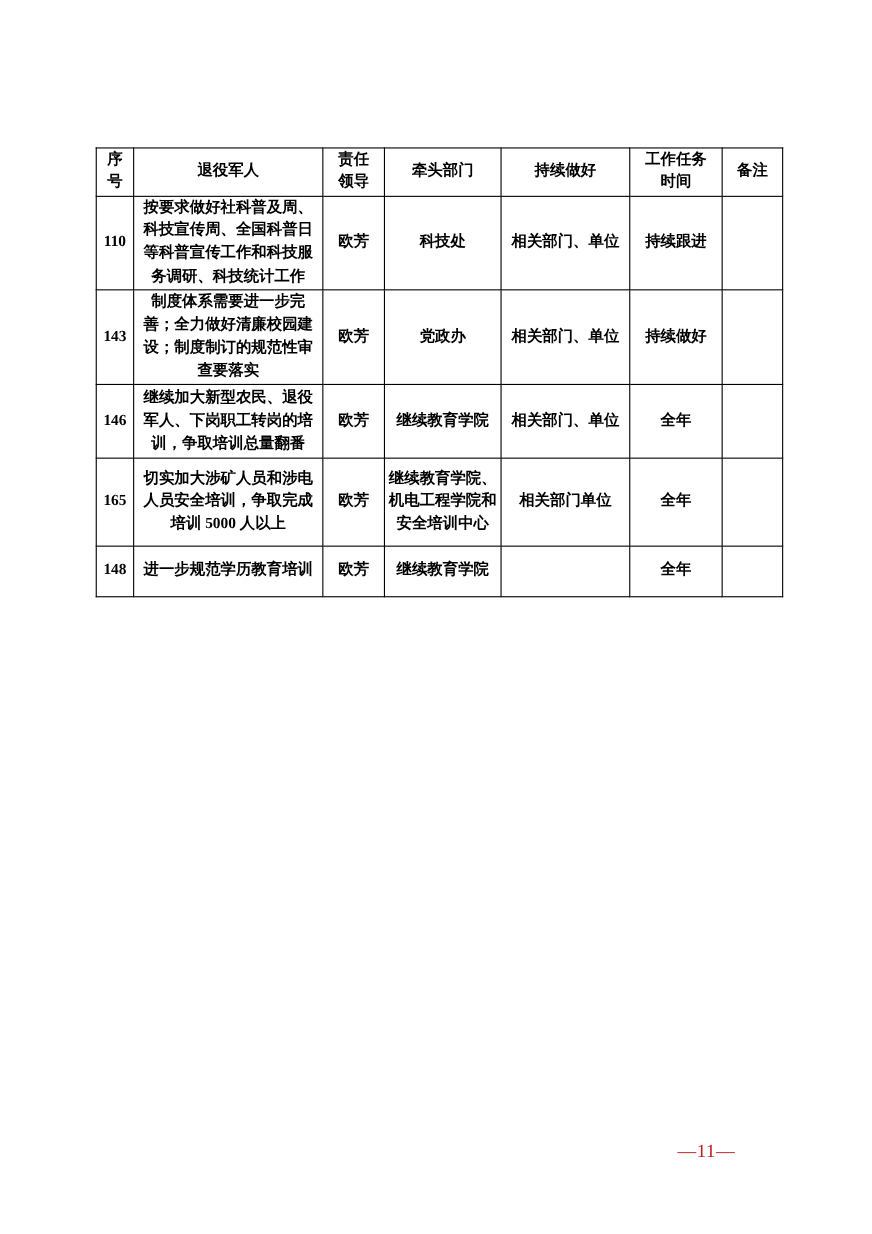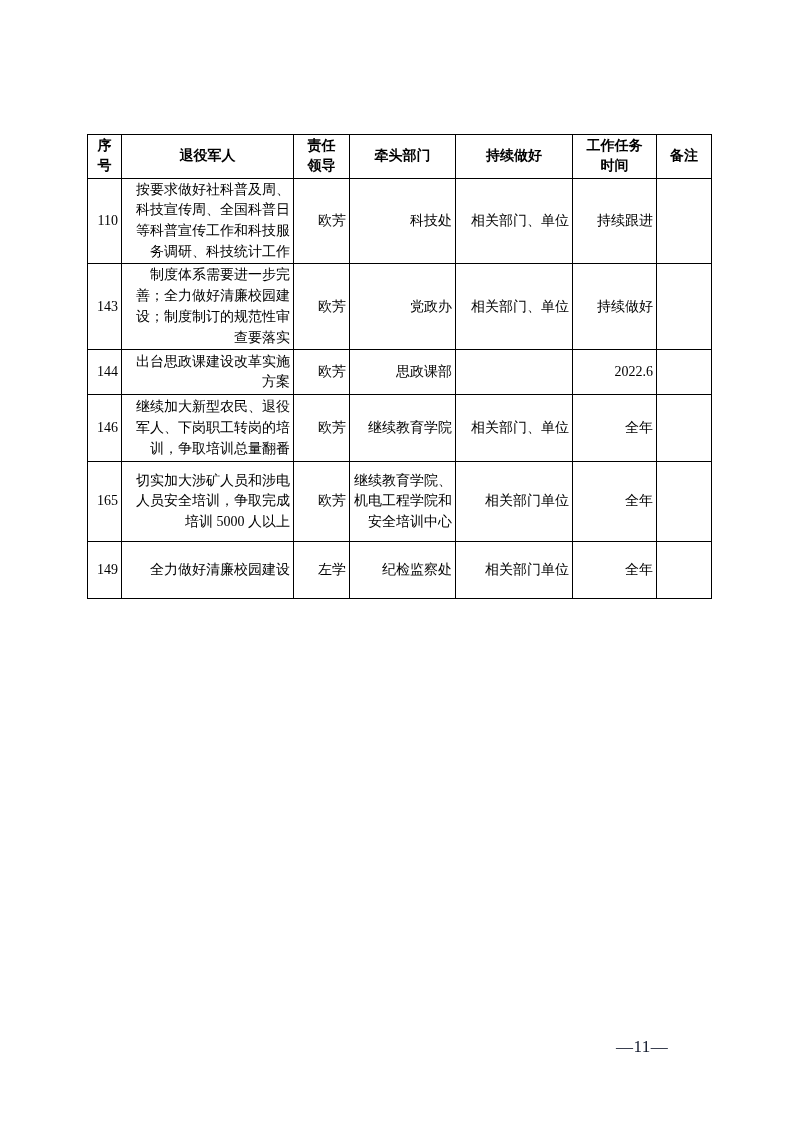"按要求做好社科普及周、科技宣传周、全国科普日等科普宣传工作和科技服务调研、科技统" table.tasks td { font-weight: normal -> bold; text-align: right -> none }
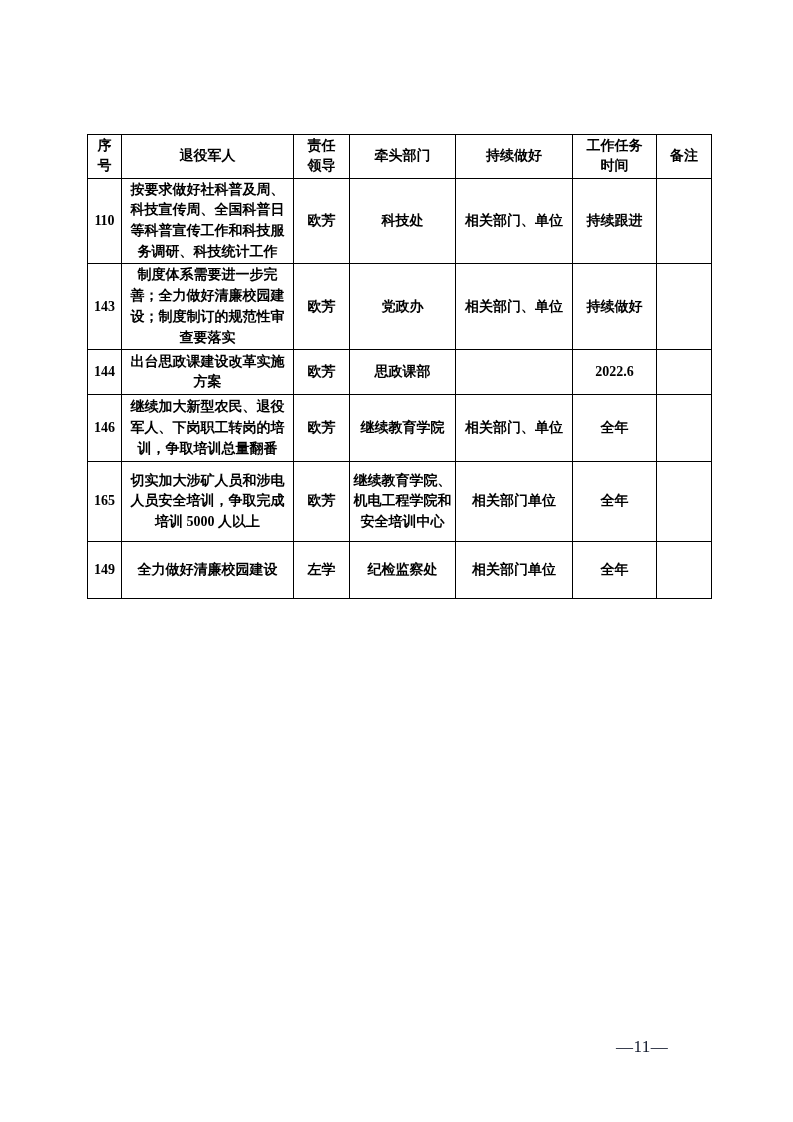"144" tr { html: <tr> <td>144</td> <td>出台思政课建设改革实施方案</td> <td>欧芳</td> <td>思政课部</td> <td></td> <td>2022.6</td> <td></td> </tr> -> none }
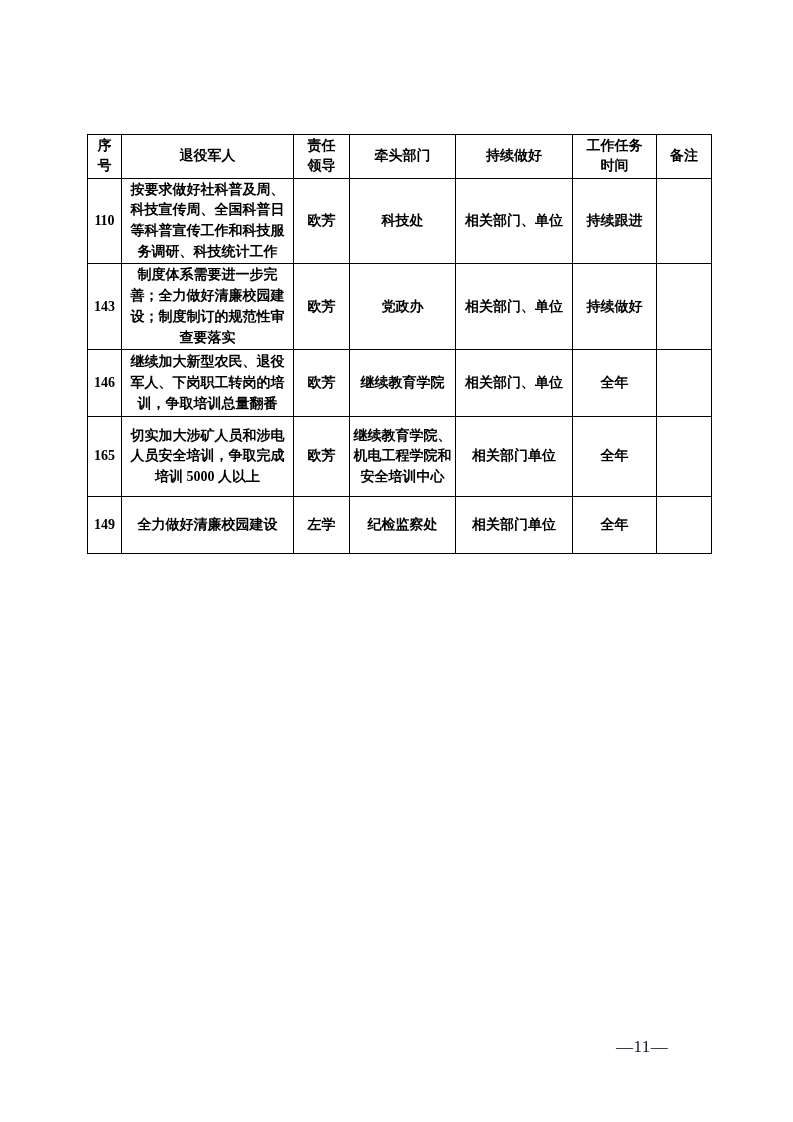"148" tr { html: none -> <tr> <td>148</td> <td>进一步规范学历教育培训</td> <td>欧芳</td> <td>继续教育学院</td> <td></td> <td>全年</td> <td></td> </tr> }
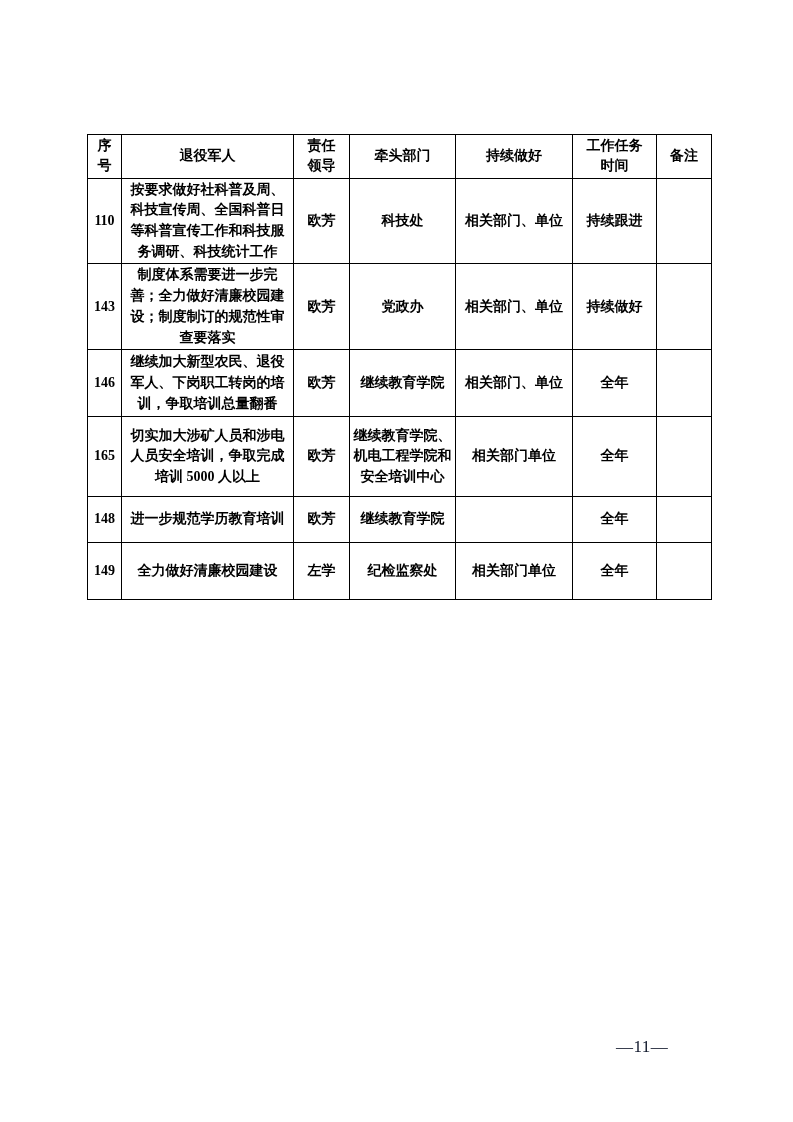"149" tr { html: <tr> <td>149</td> <td>全力做好清廉校园建设</td> <td>左学</td> <td>纪检监察处</td> <td>相关部门单位</td> <td>全年</td> <td></td> </tr> -> none }
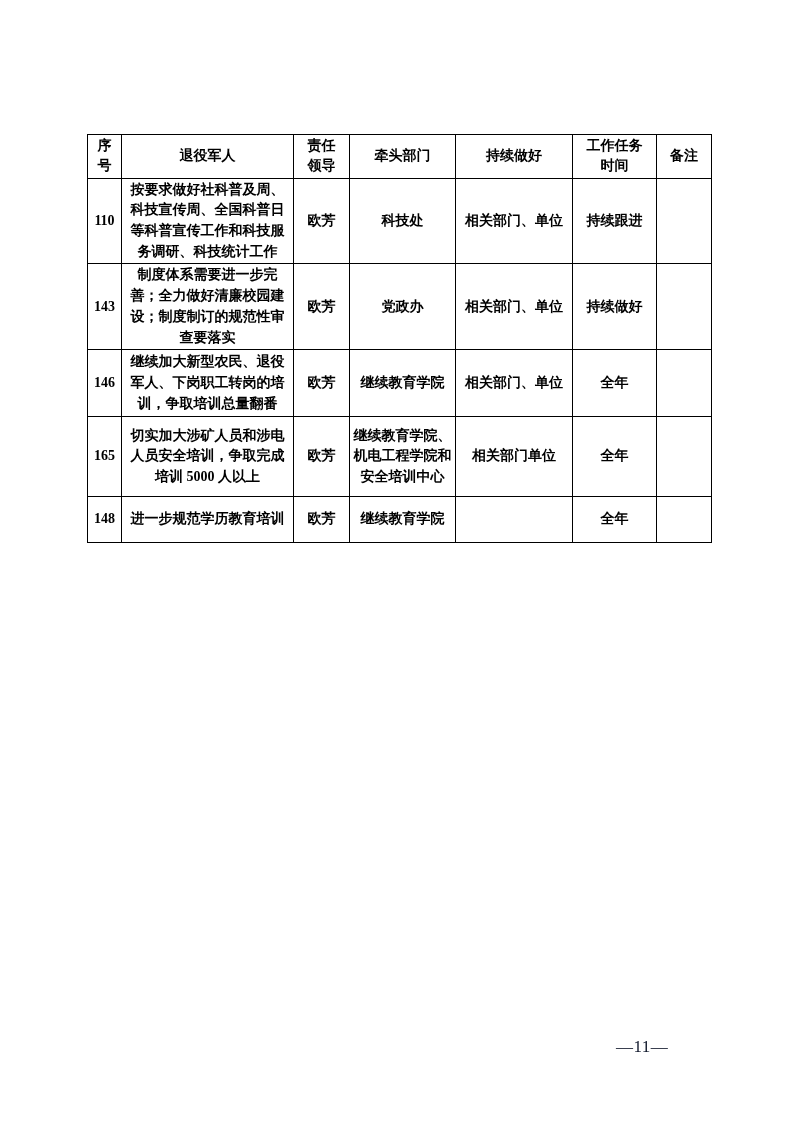"—11—" .page-number { color: #0f172a -> #b91c1c }
